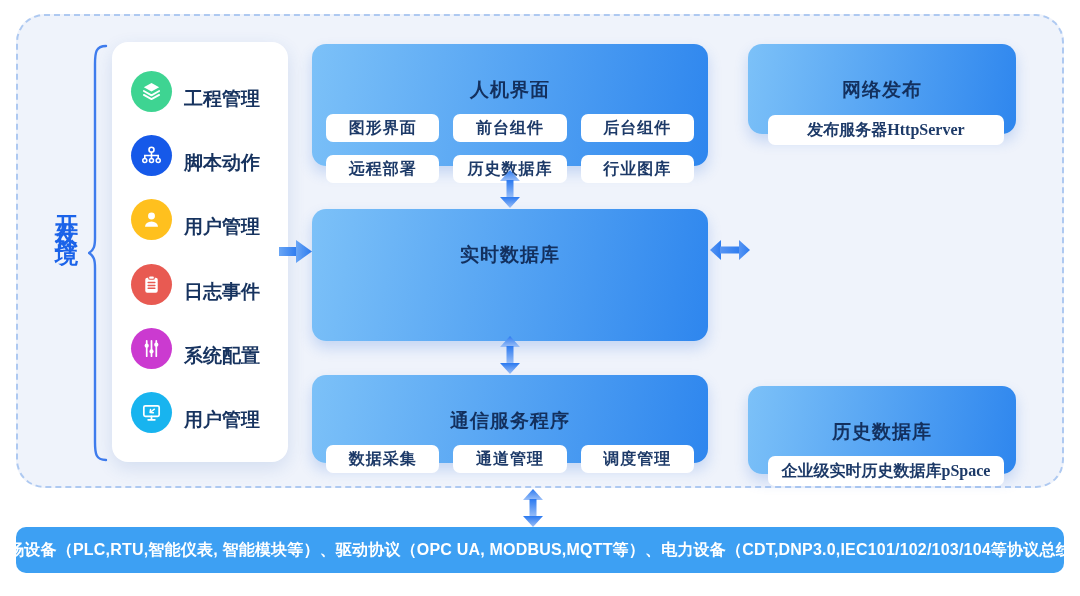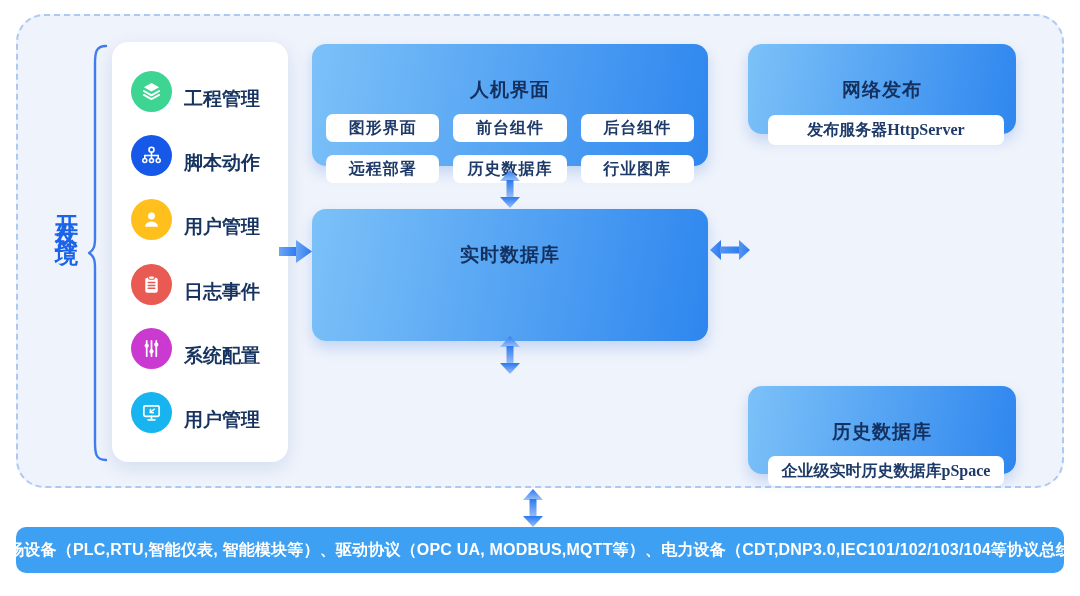"通信服务程序" div.bluebox { html: none -> <div> <div>通信服务程序</div> <div> <div>数据采集</div> <div>通道管理</div> <div>调度管理</div> </div> </div> }
